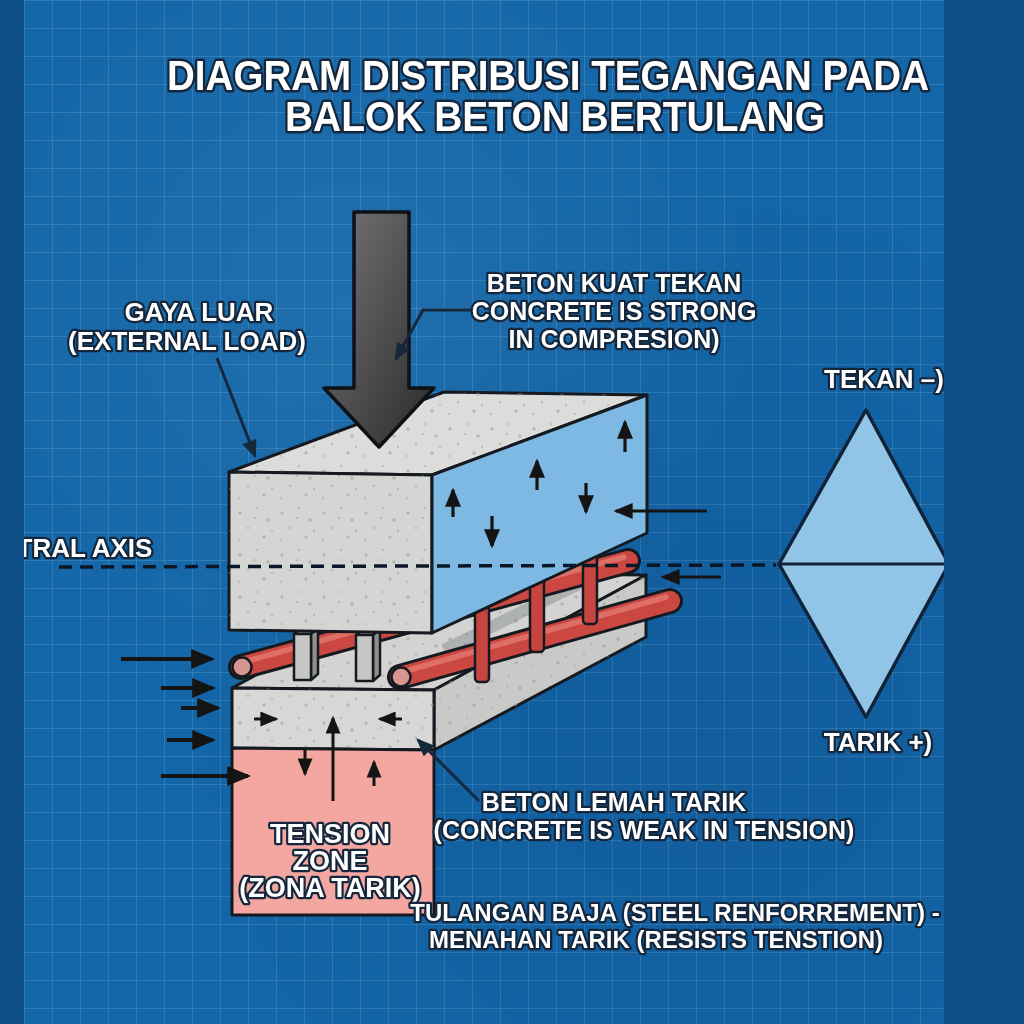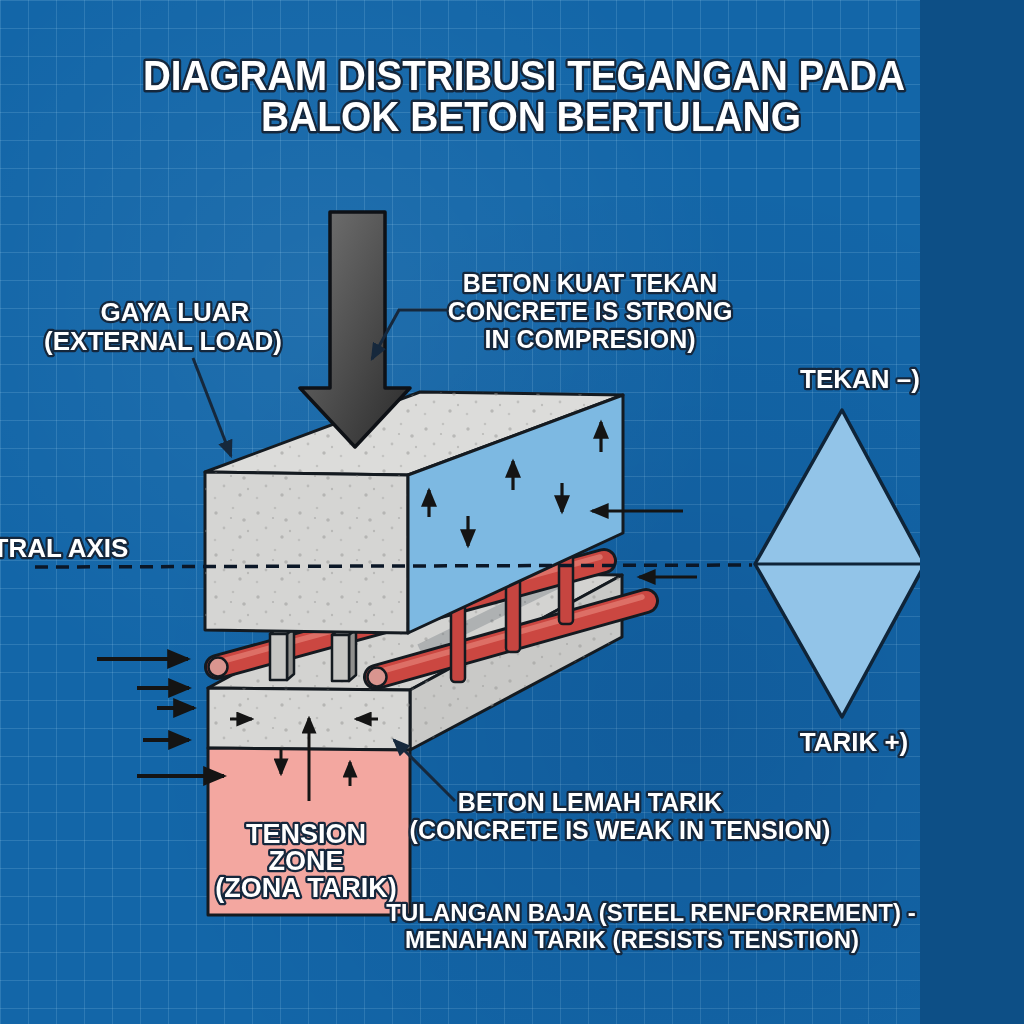"DIAGRAM DISTRIBUSI TEGANGAN PADA" #stage { margin-left: none -> 24px }
